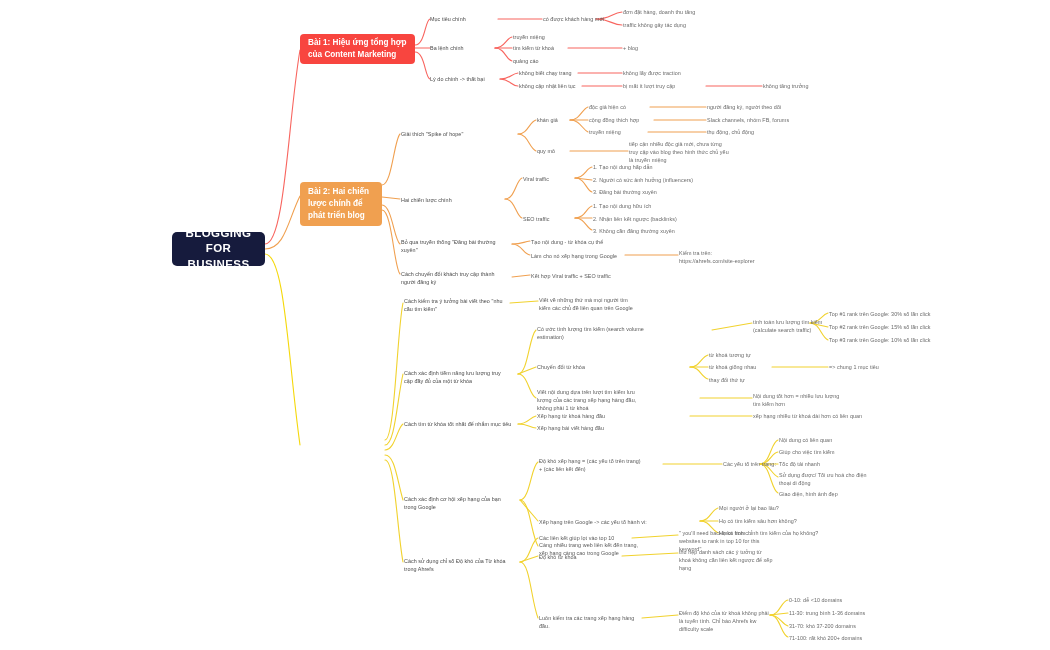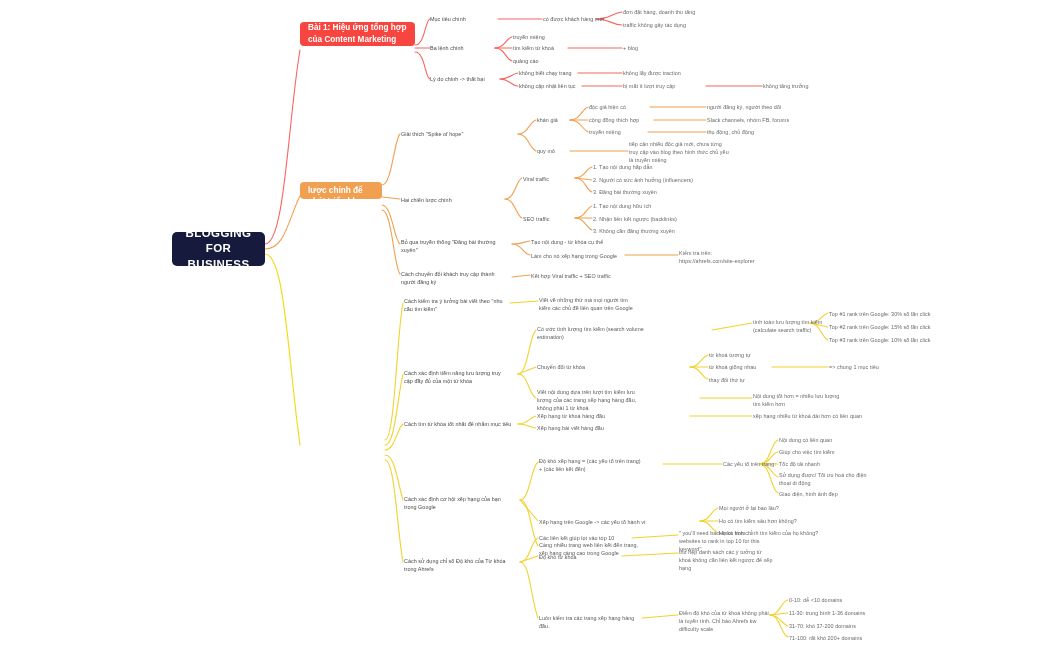"Bài 1: Hiệu ứng tổng" div.node { height: 24px -> 30px; top: 22px -> 34px }
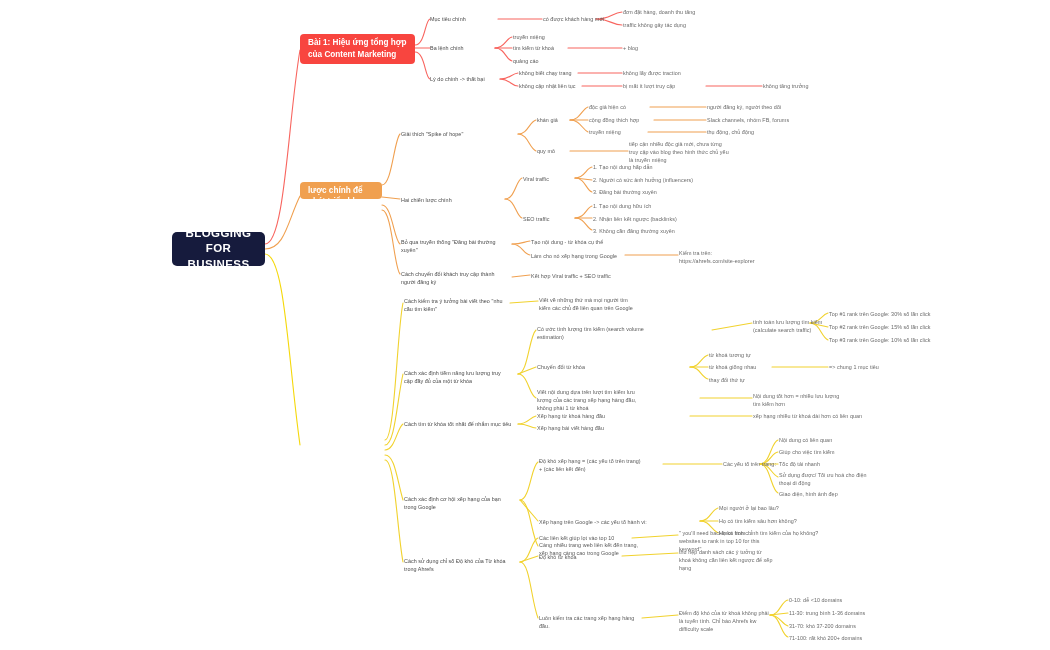"Bài 2: Hai chiến lược" div.node { height: 17px -> 44px }
